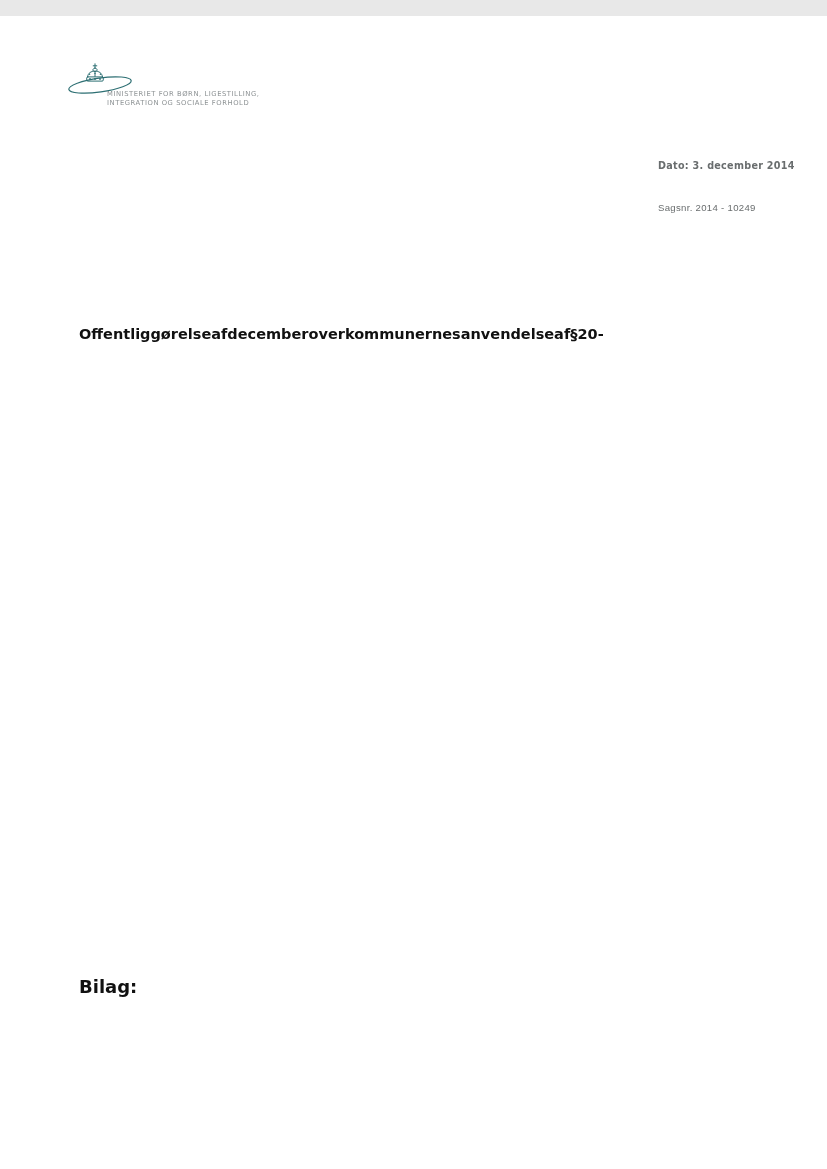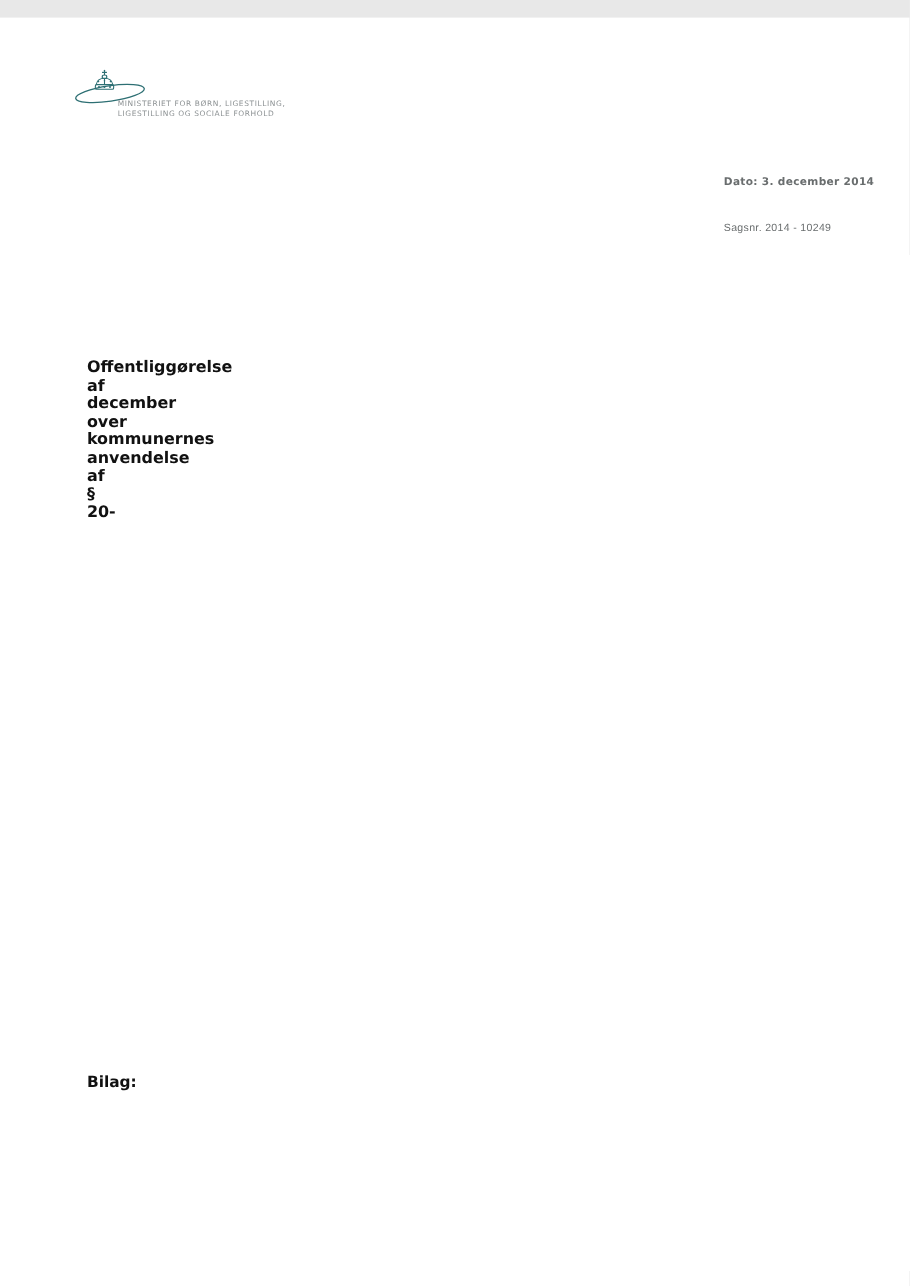"LIGESTILLING OG SOCIALE FORHOLD" div { text: LIGESTILLING -> INTEGRATION }
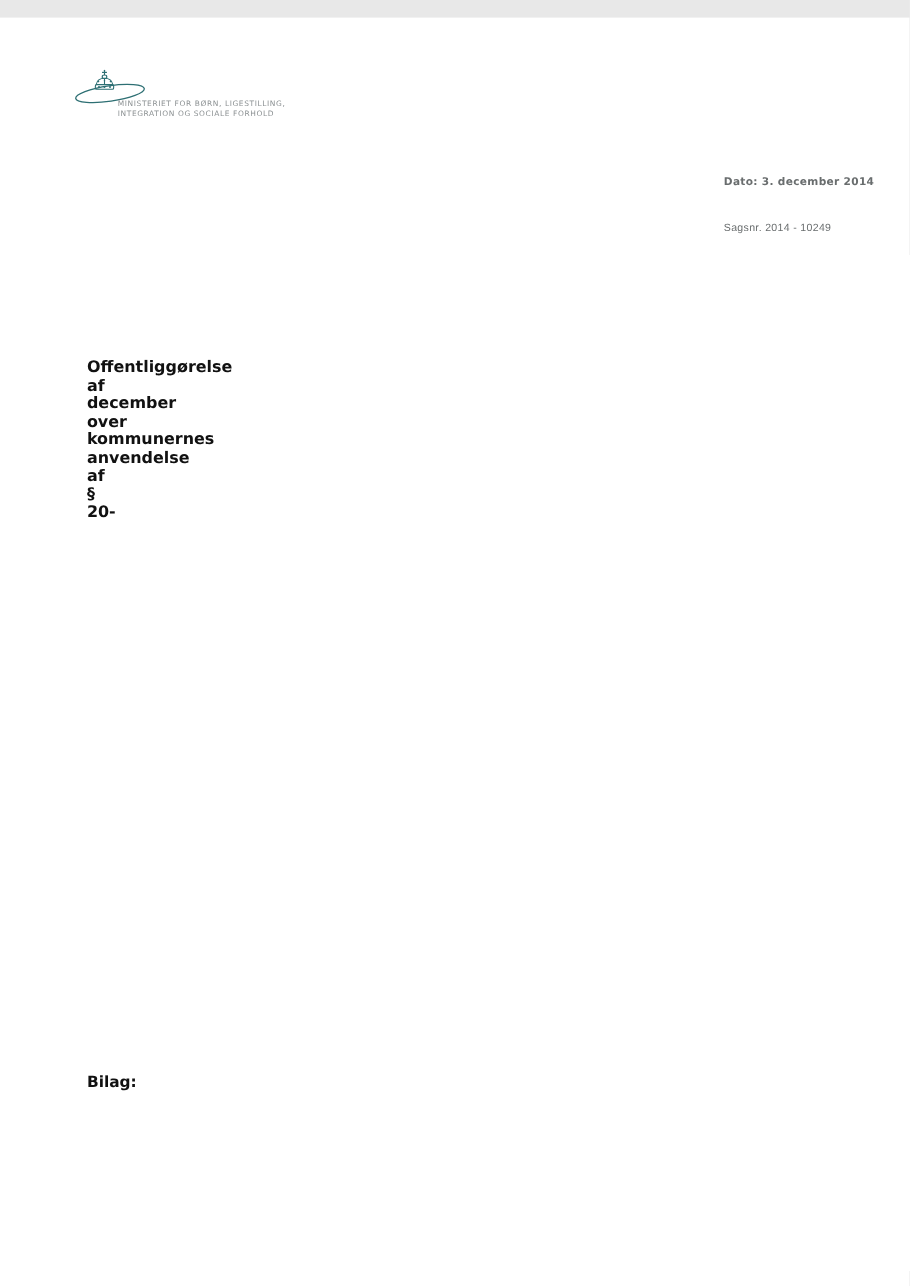"Offentliggørelse" .doc-title .justify-line { flex-direction: column -> none }
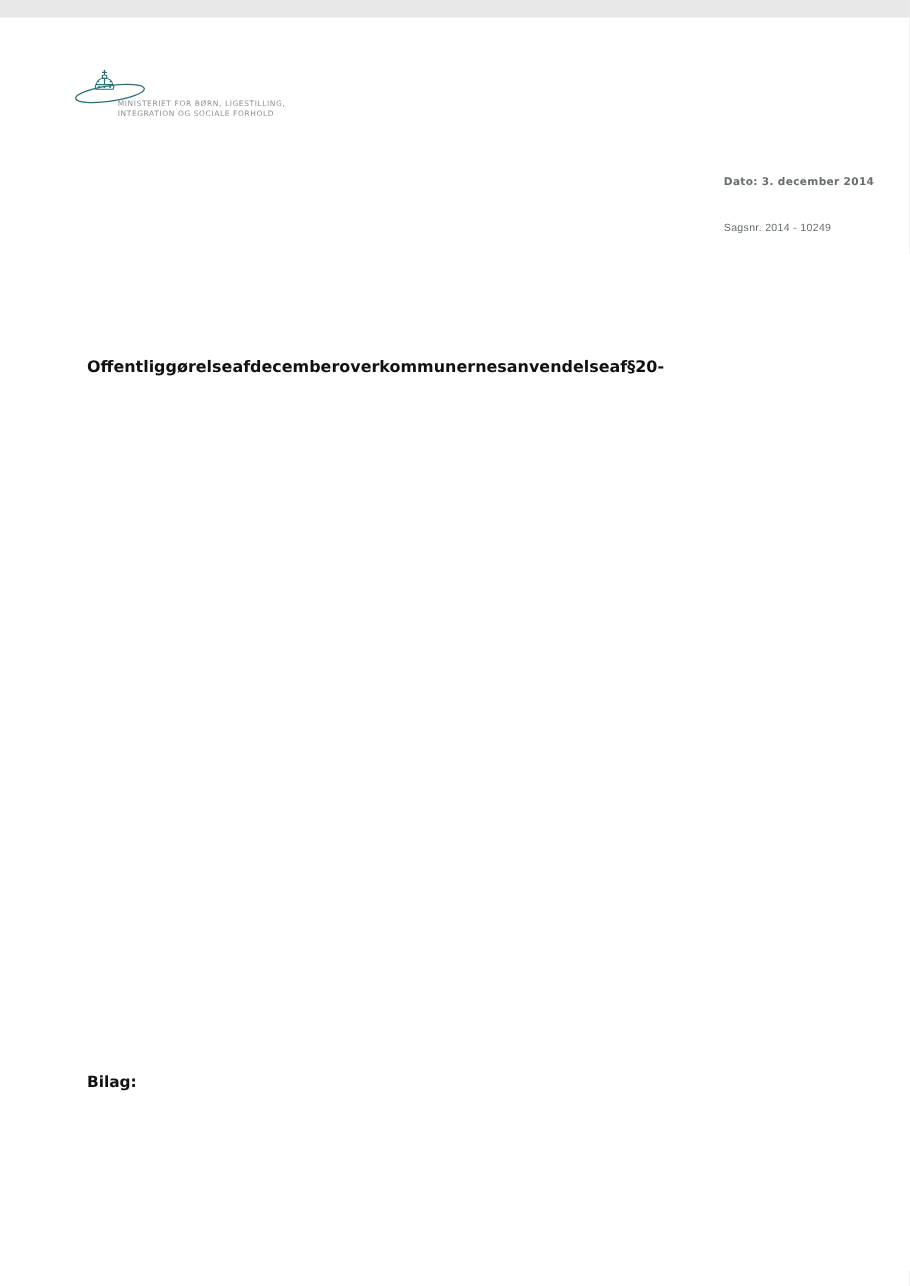"Bilag:" .attachments { font-size: 14px -> 18px }
